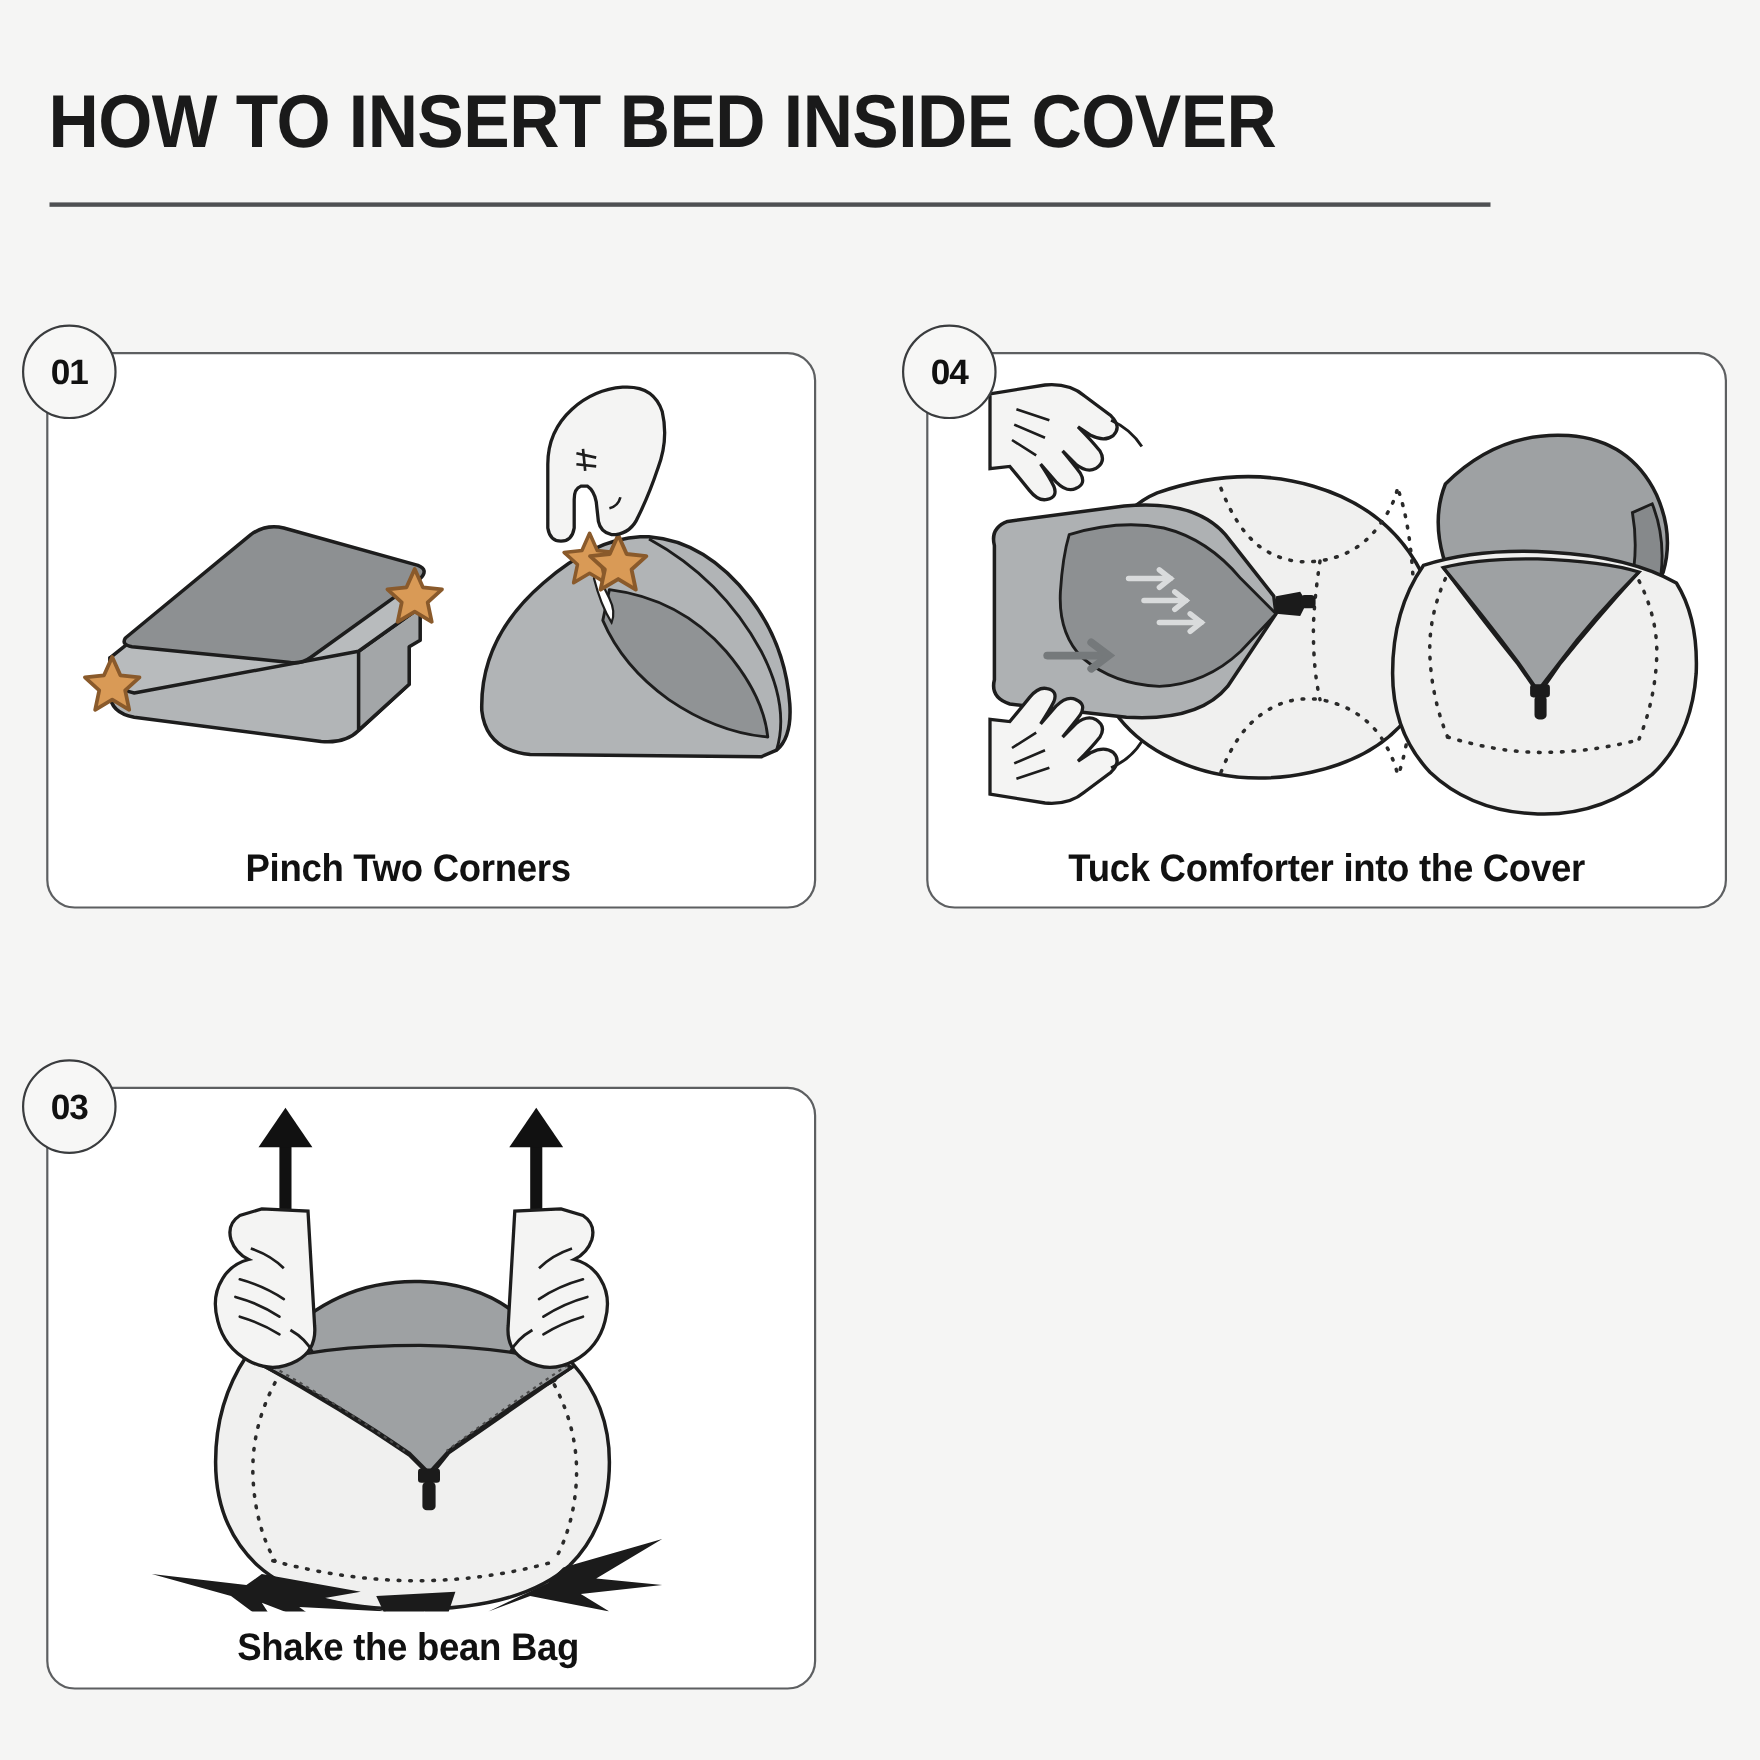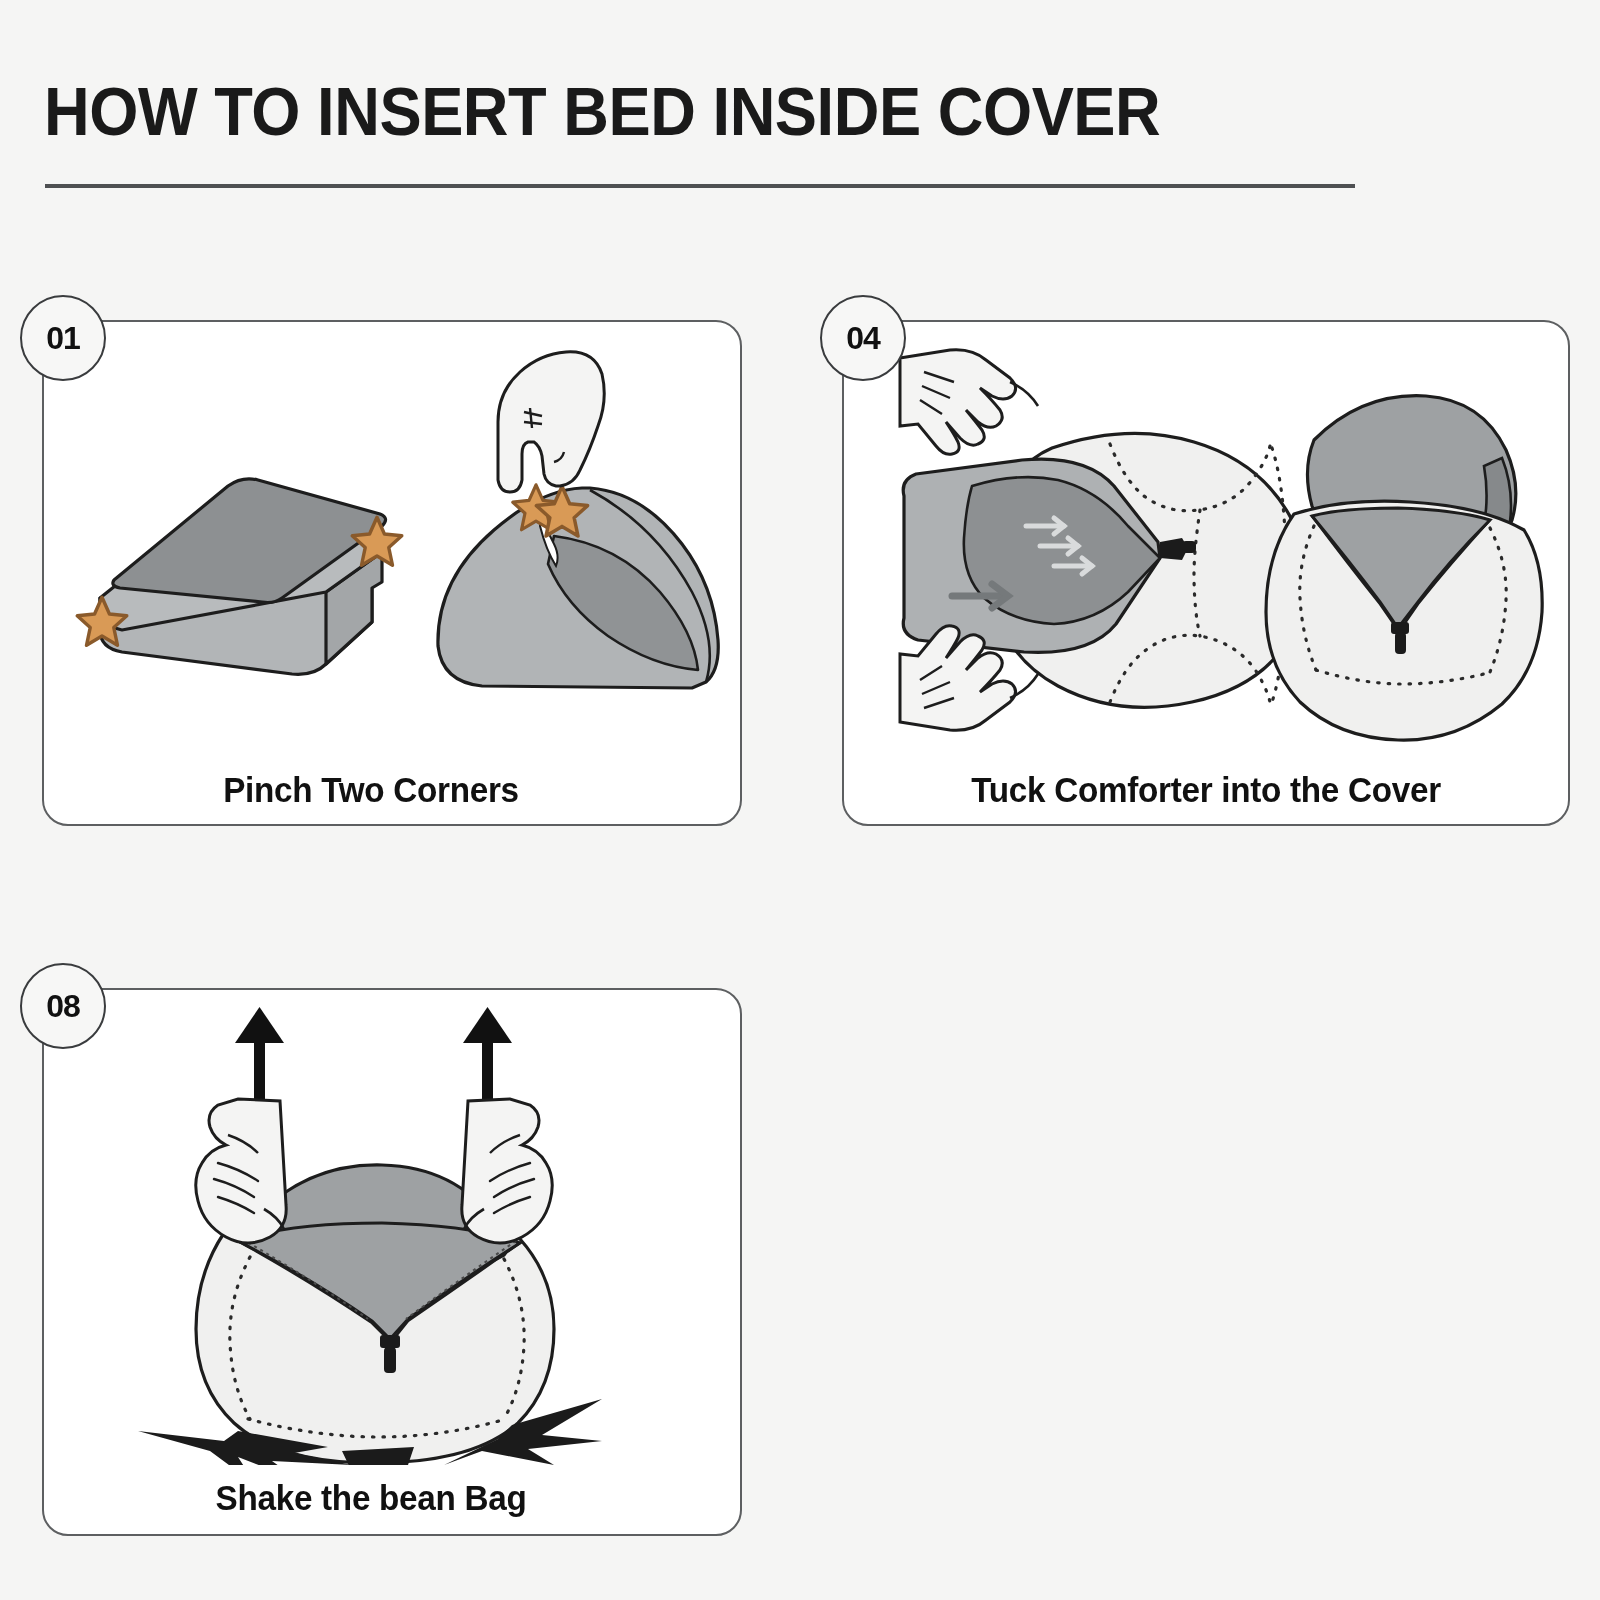"08" div.step-badge { text: 08 -> 03 }
